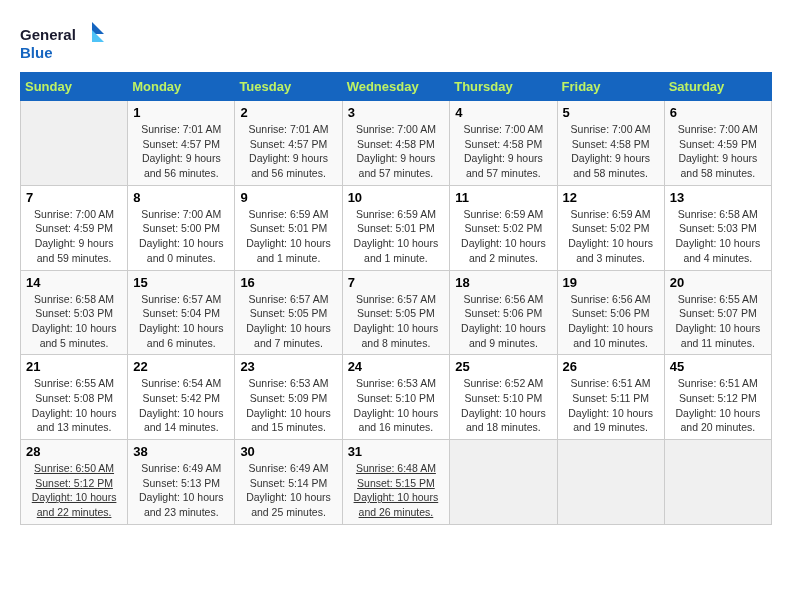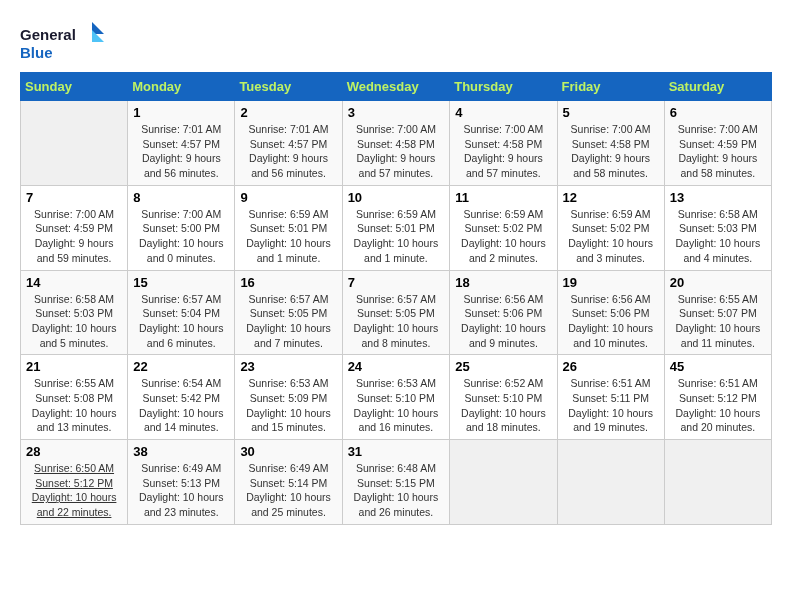"Sunrise: 6:48 AM" div.day-info { text-decoration: none -> underline }
